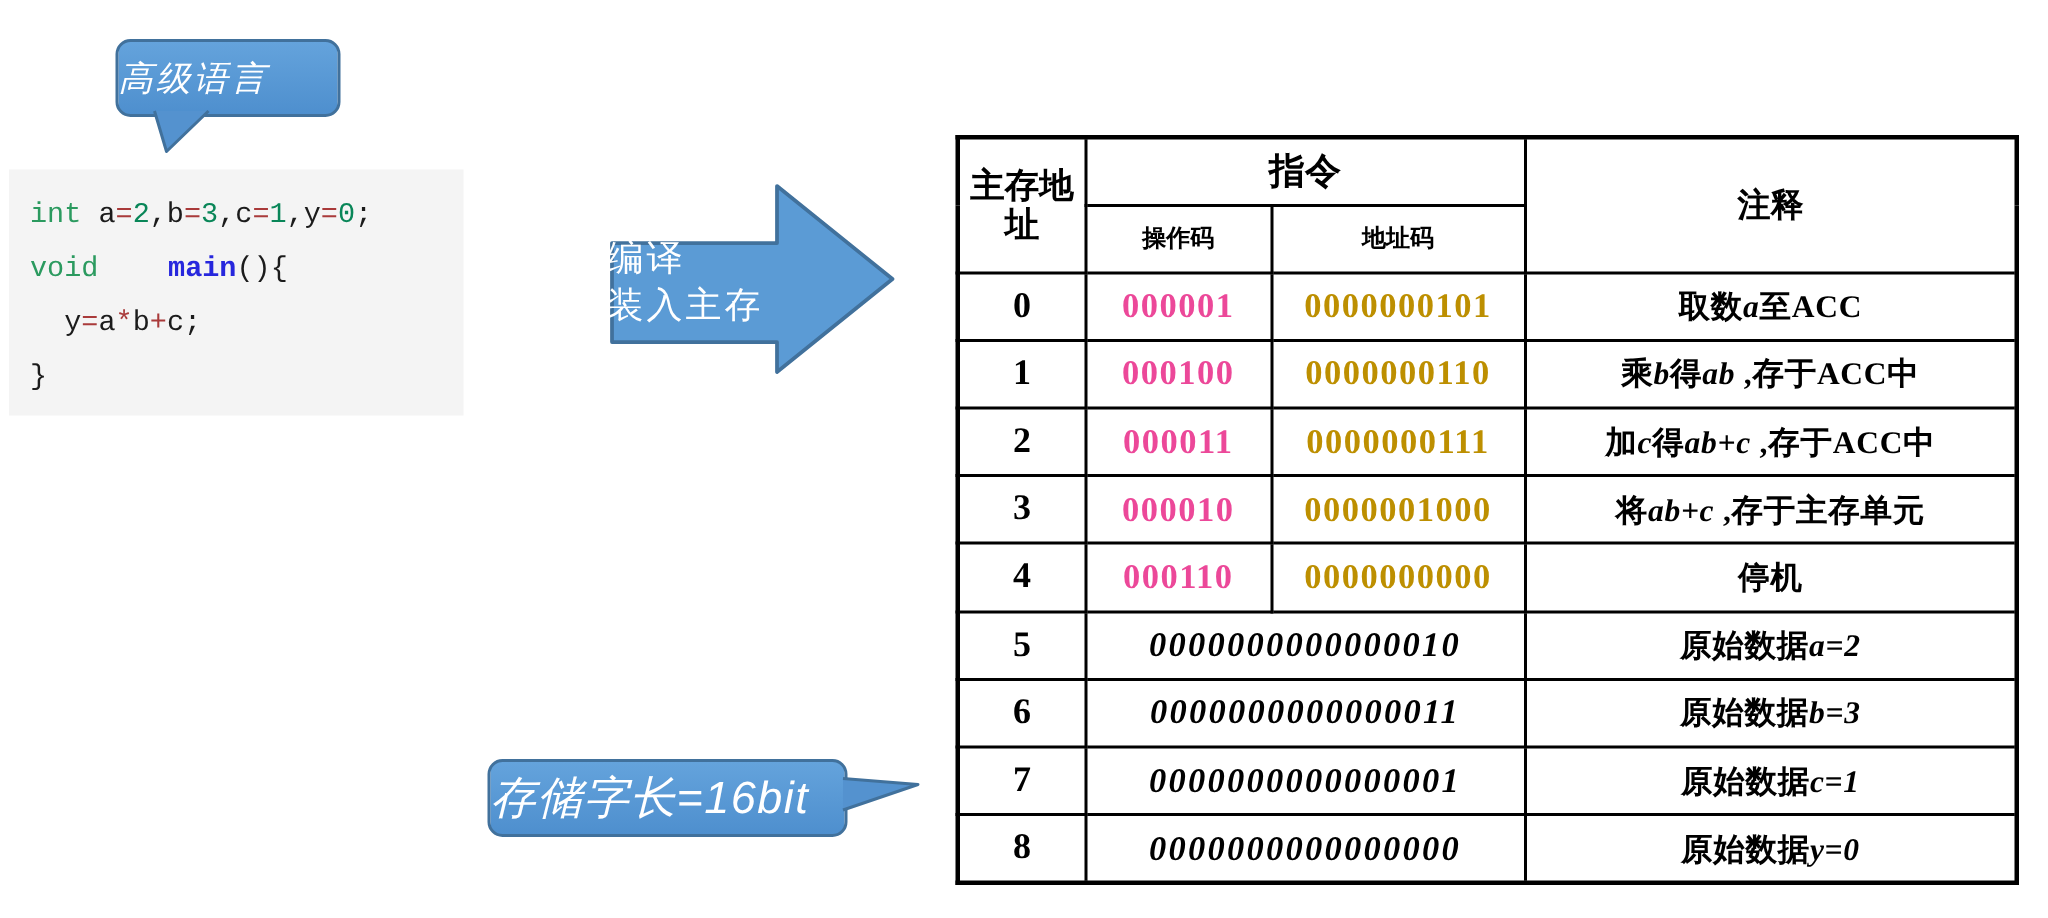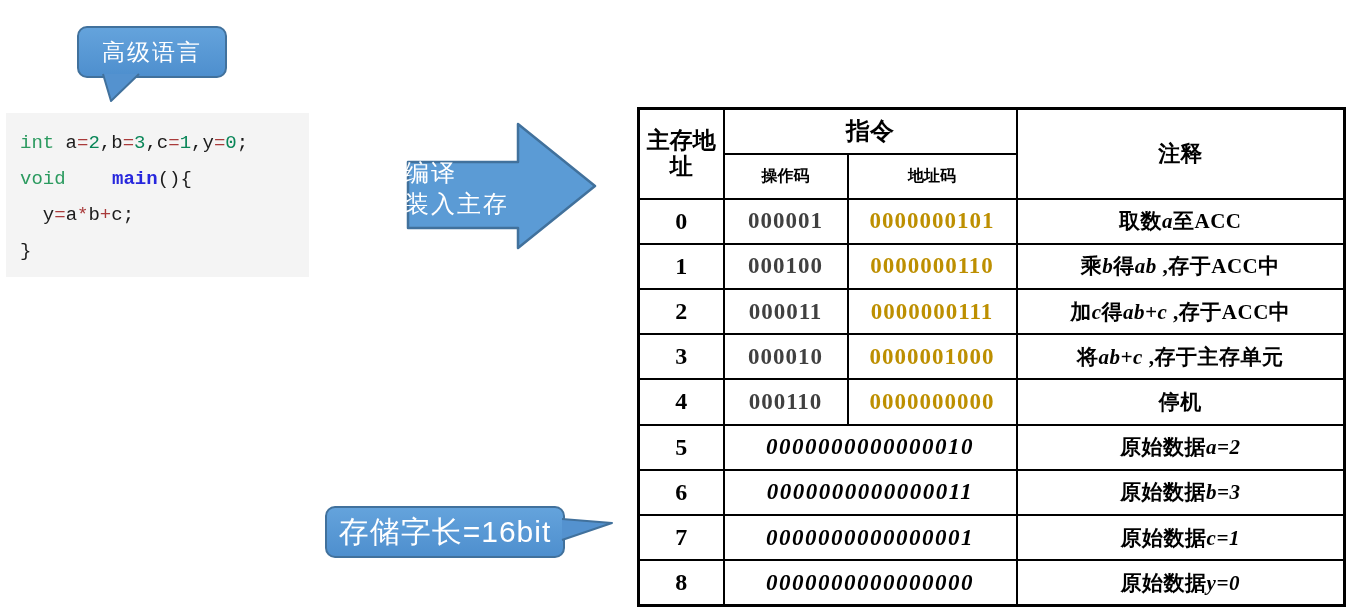"高级语言" .callout { font-style: none -> italic; justify-content: center -> none }
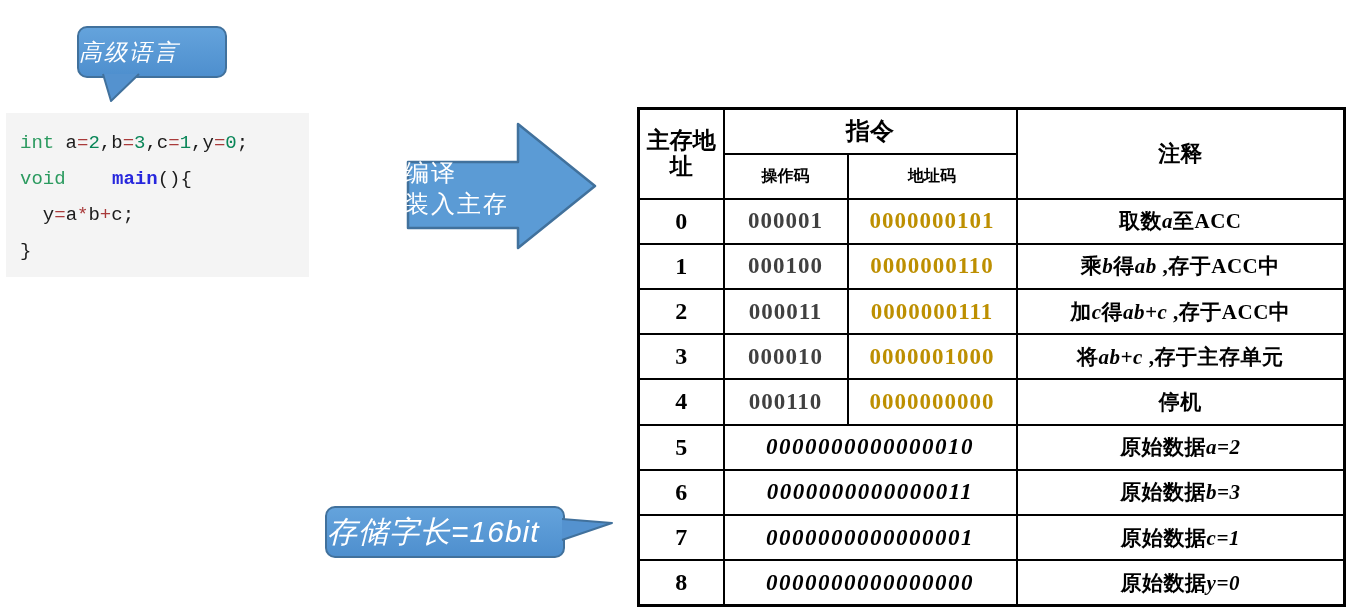"主存地址" .mem-table { top: 107px -> 90px }
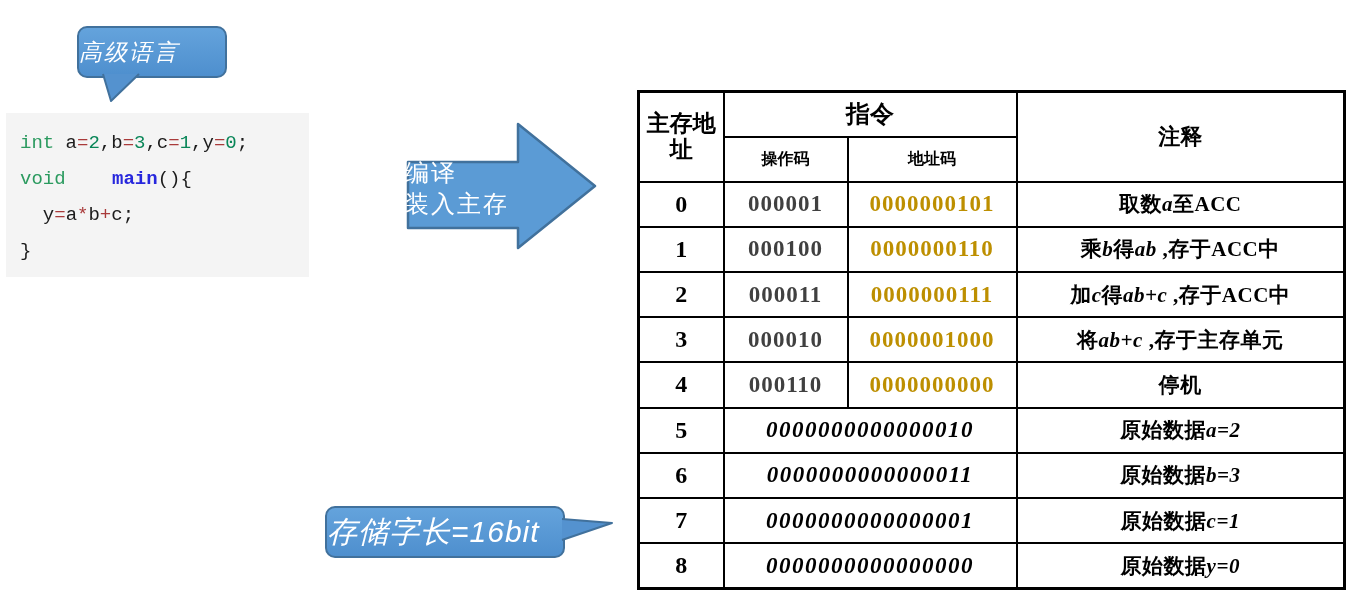"000001" .c-op { color: #404040 -> #ec4899 }
